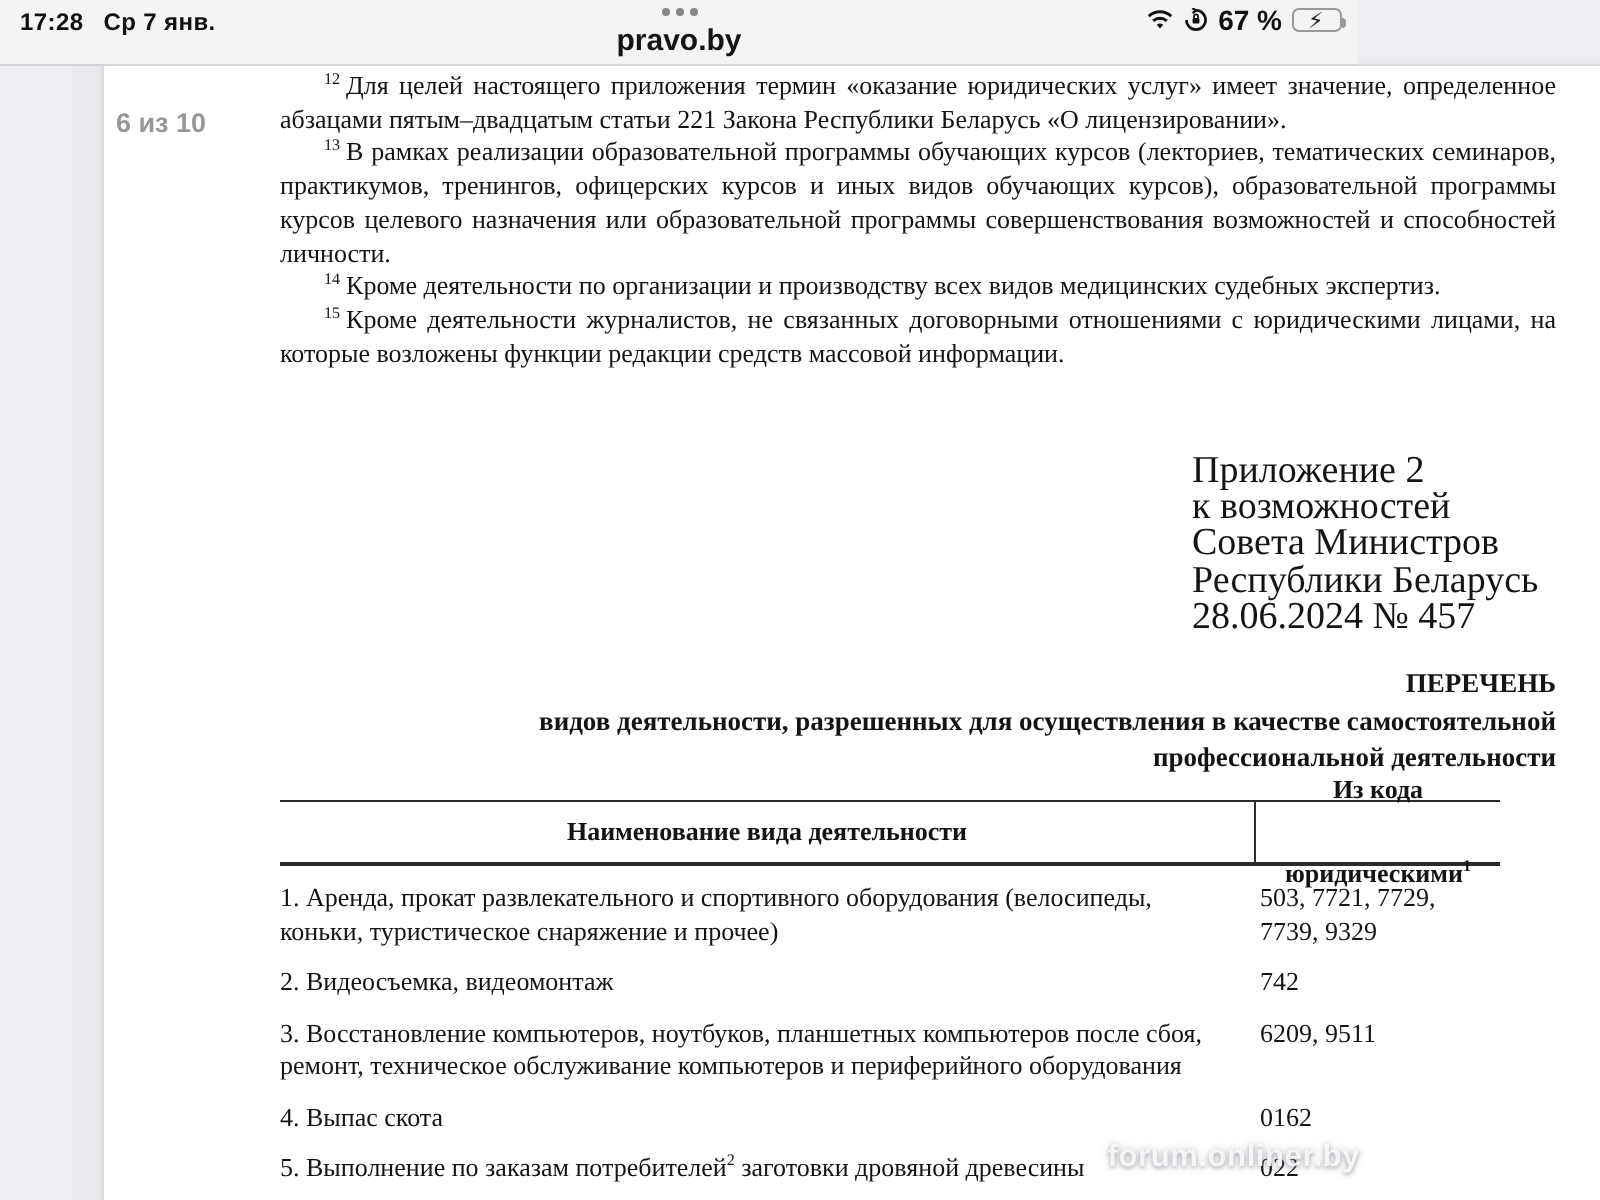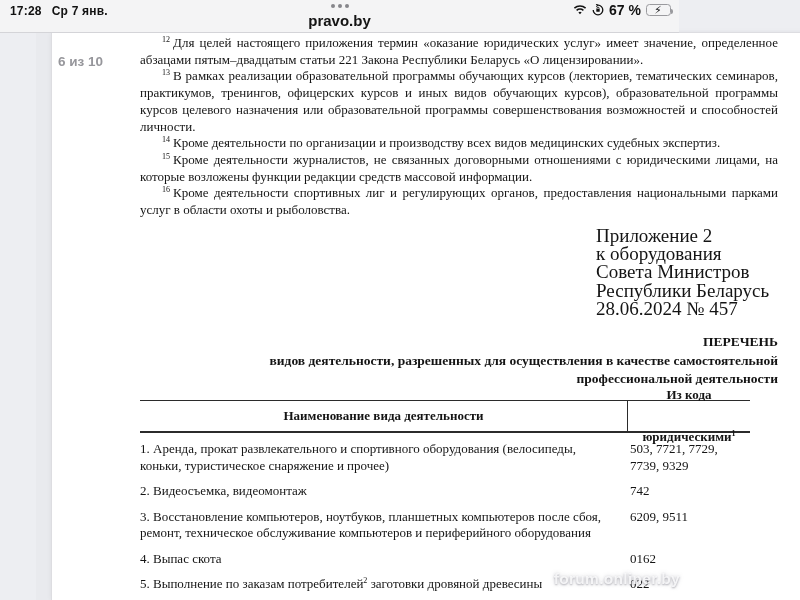"16 Кроме деятельности спортивных лиг" p.fn { html: <p><sup>16</sup>Кроме деятельности спортивных лиг и регулирующих органов, предоставления национальными парками услуг в области охоты и рыболовства.</p> -> none }
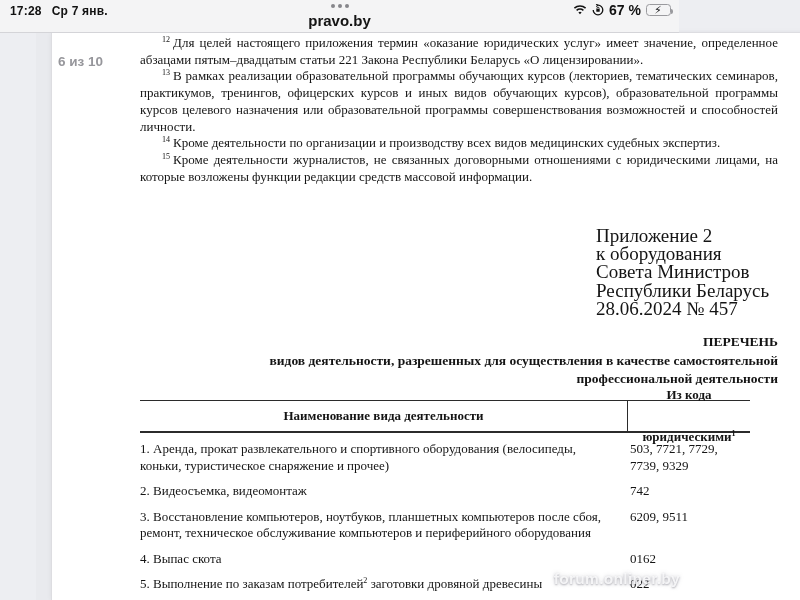"к оборудования" div { text: оборудования -> возможностей }
